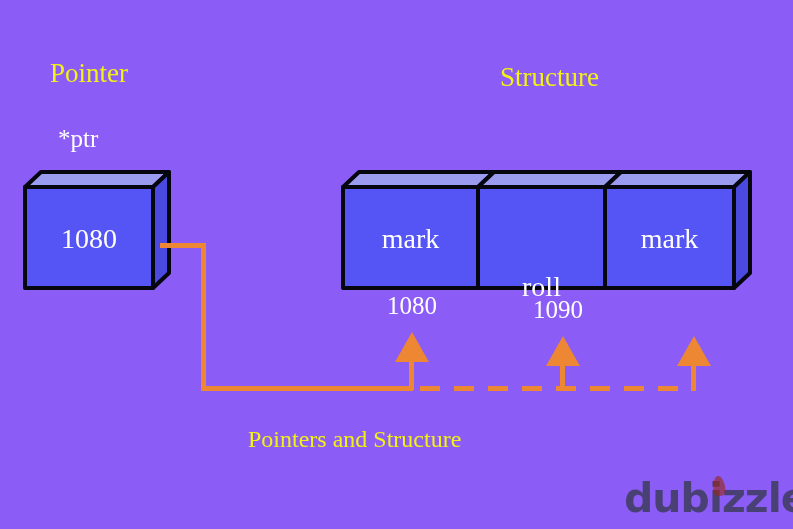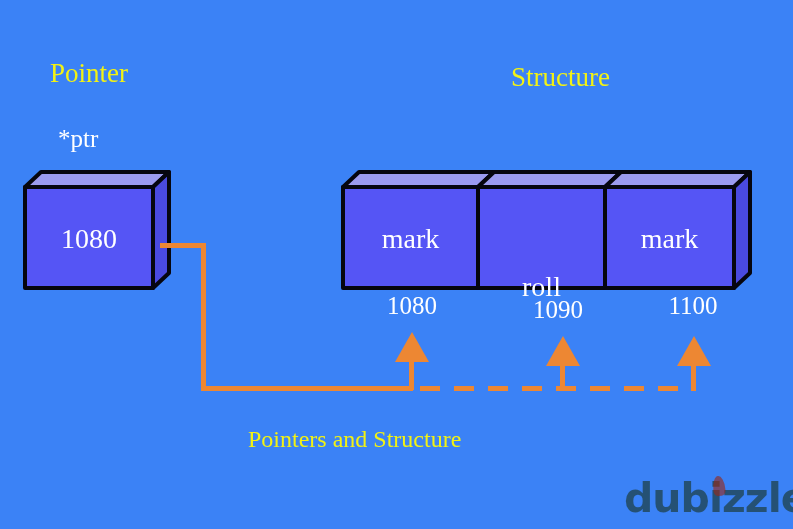"Pointer" #canvas { background: #3b82f6 -> #8b5cf6 }
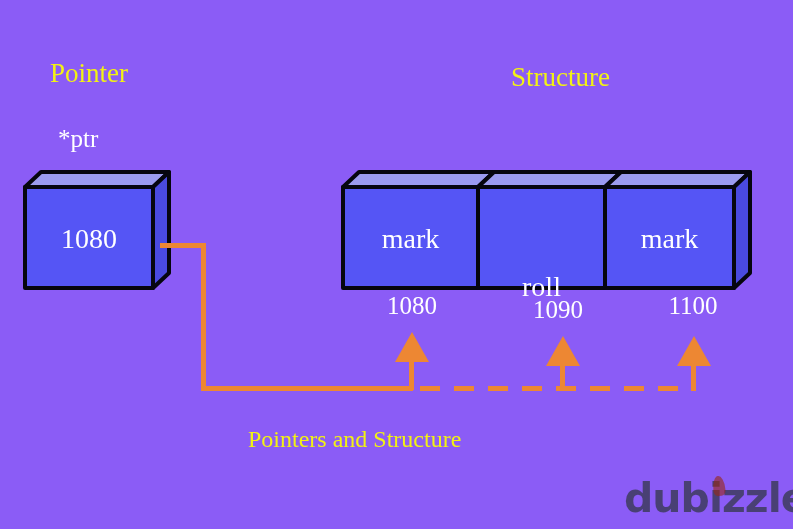"Structure" #lbl-structure { margin-left: 11px -> none }
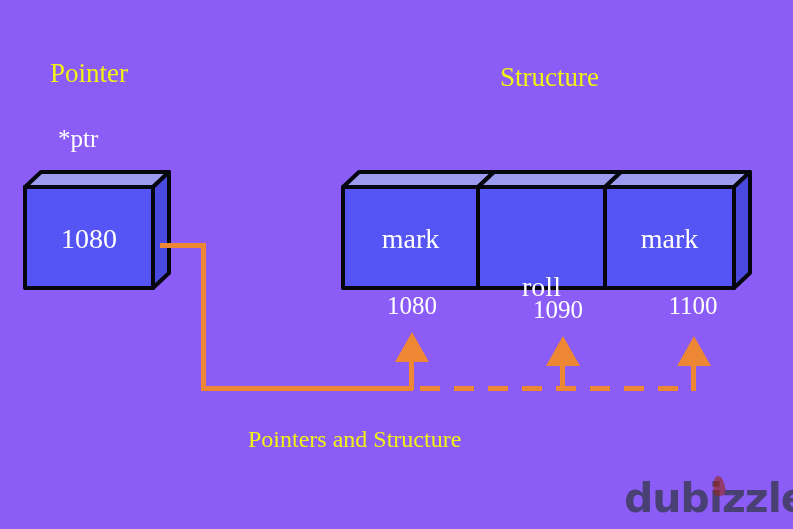"1100" div.addr { html: <div>1100</div> -> none }
